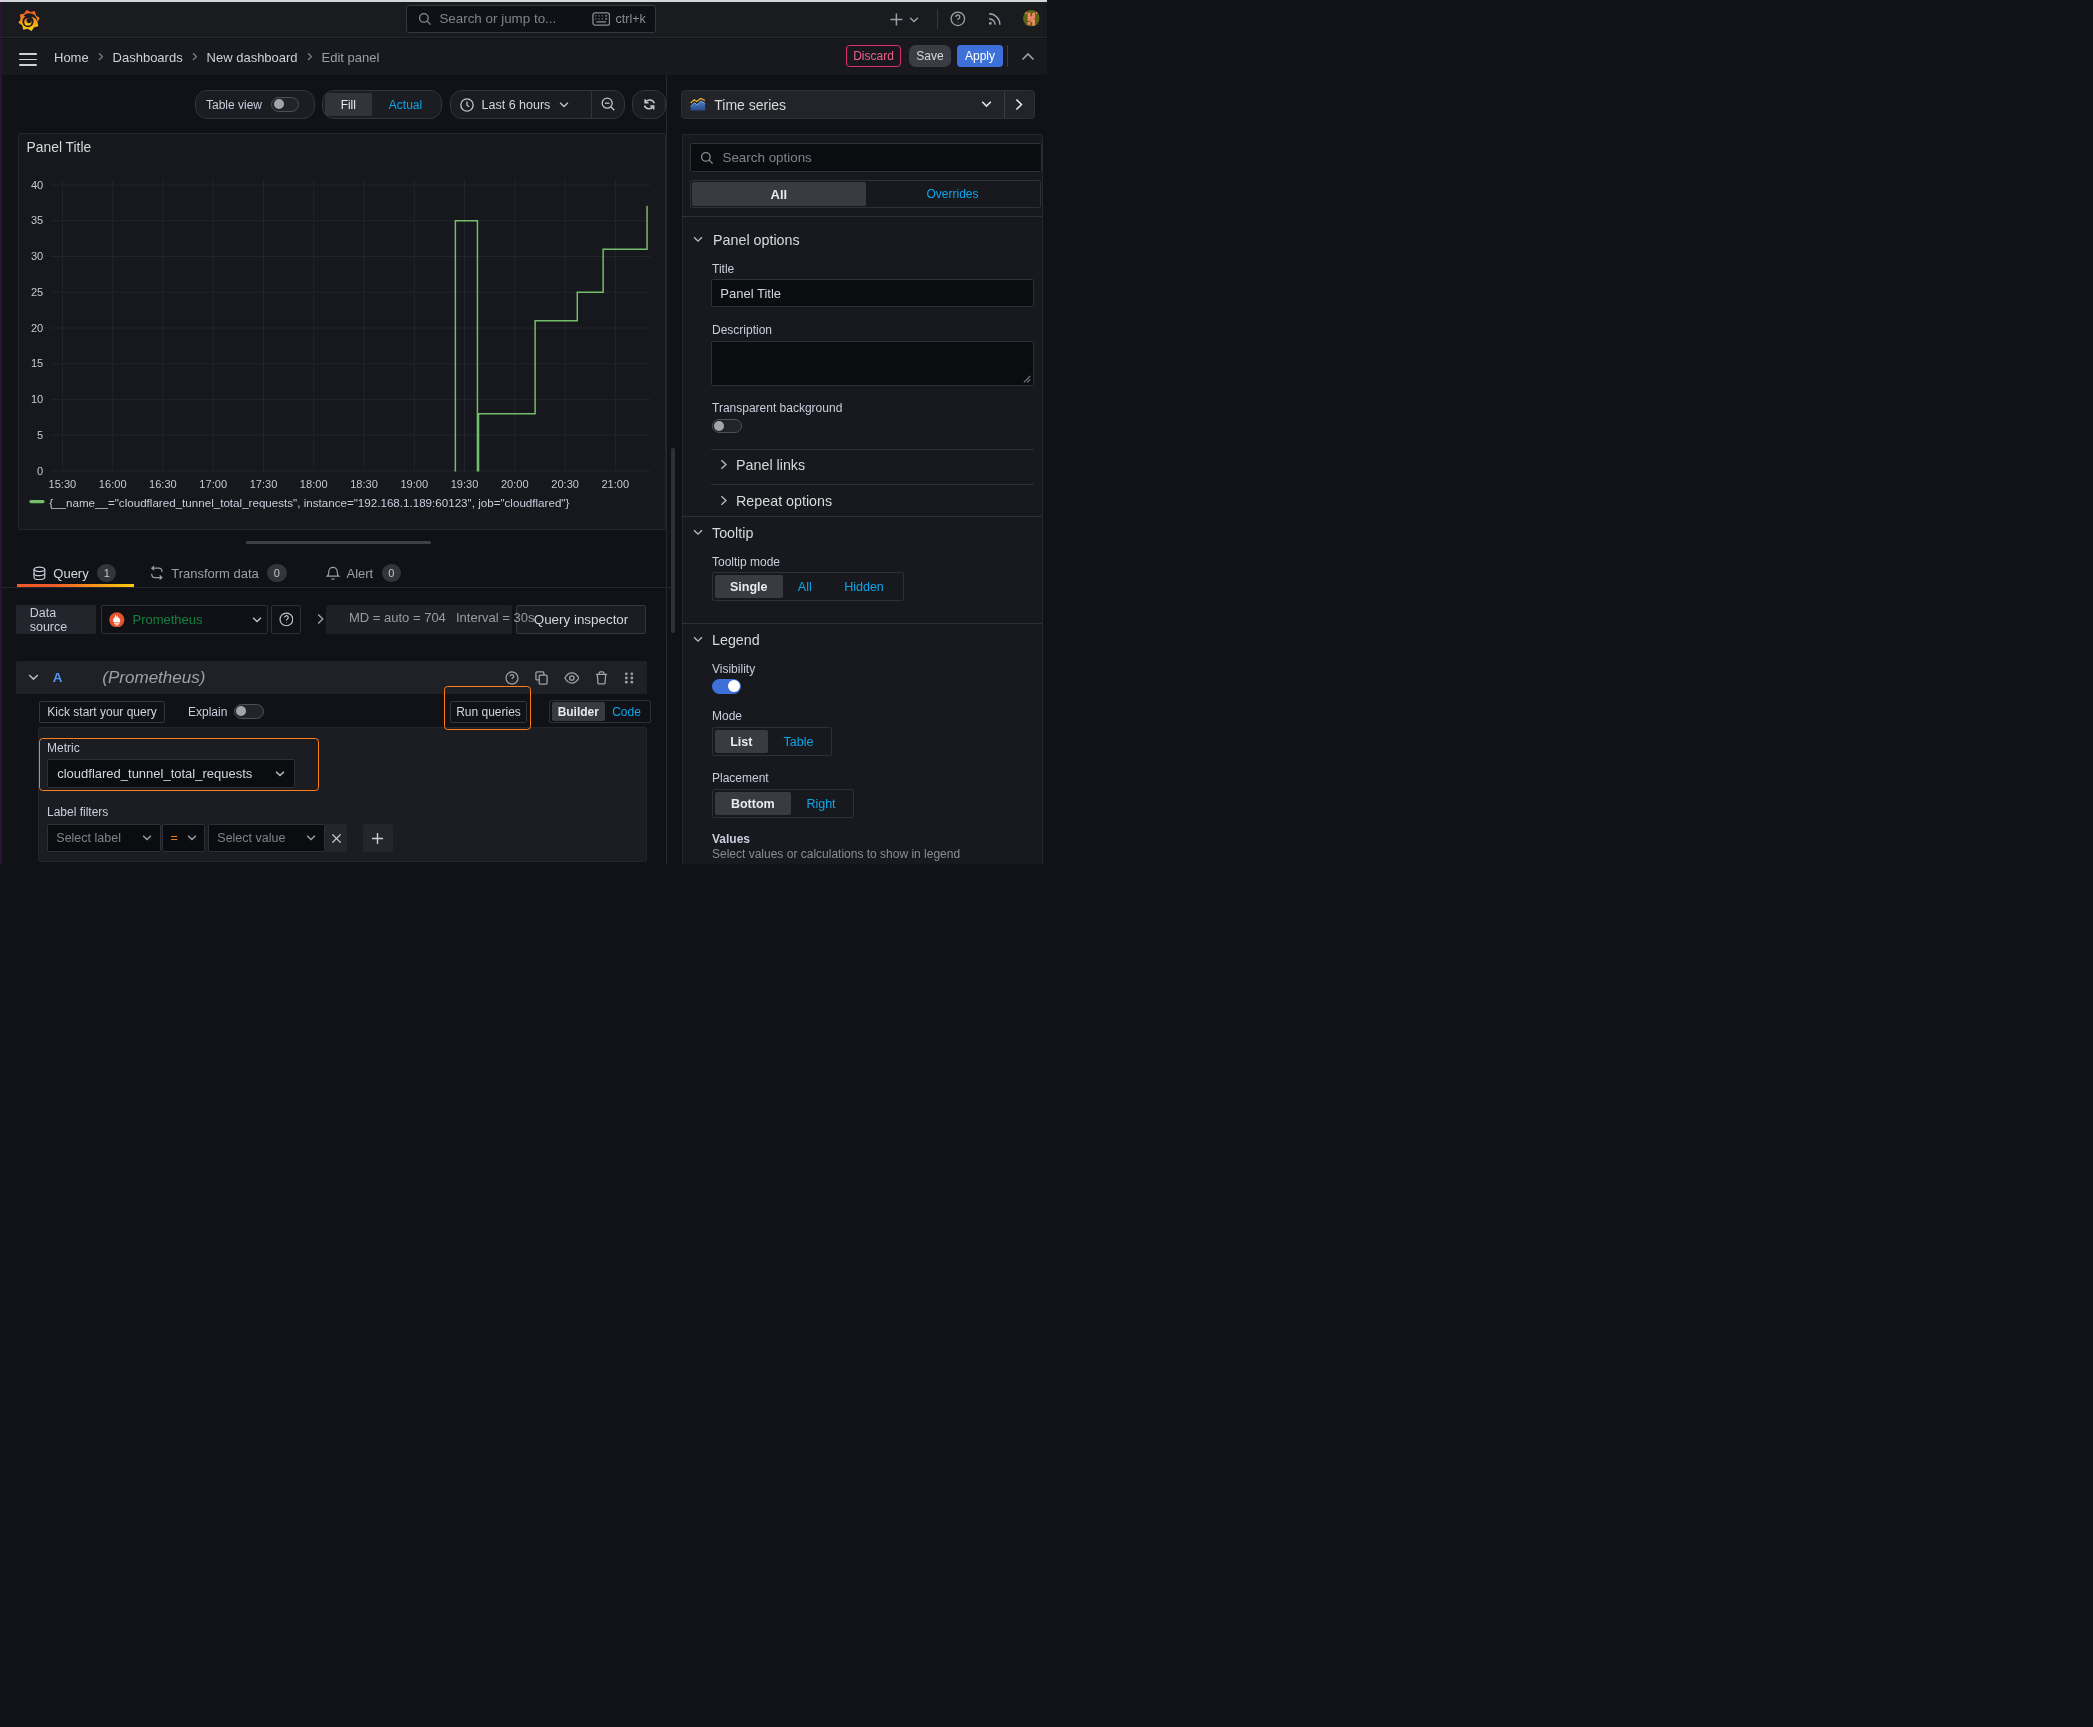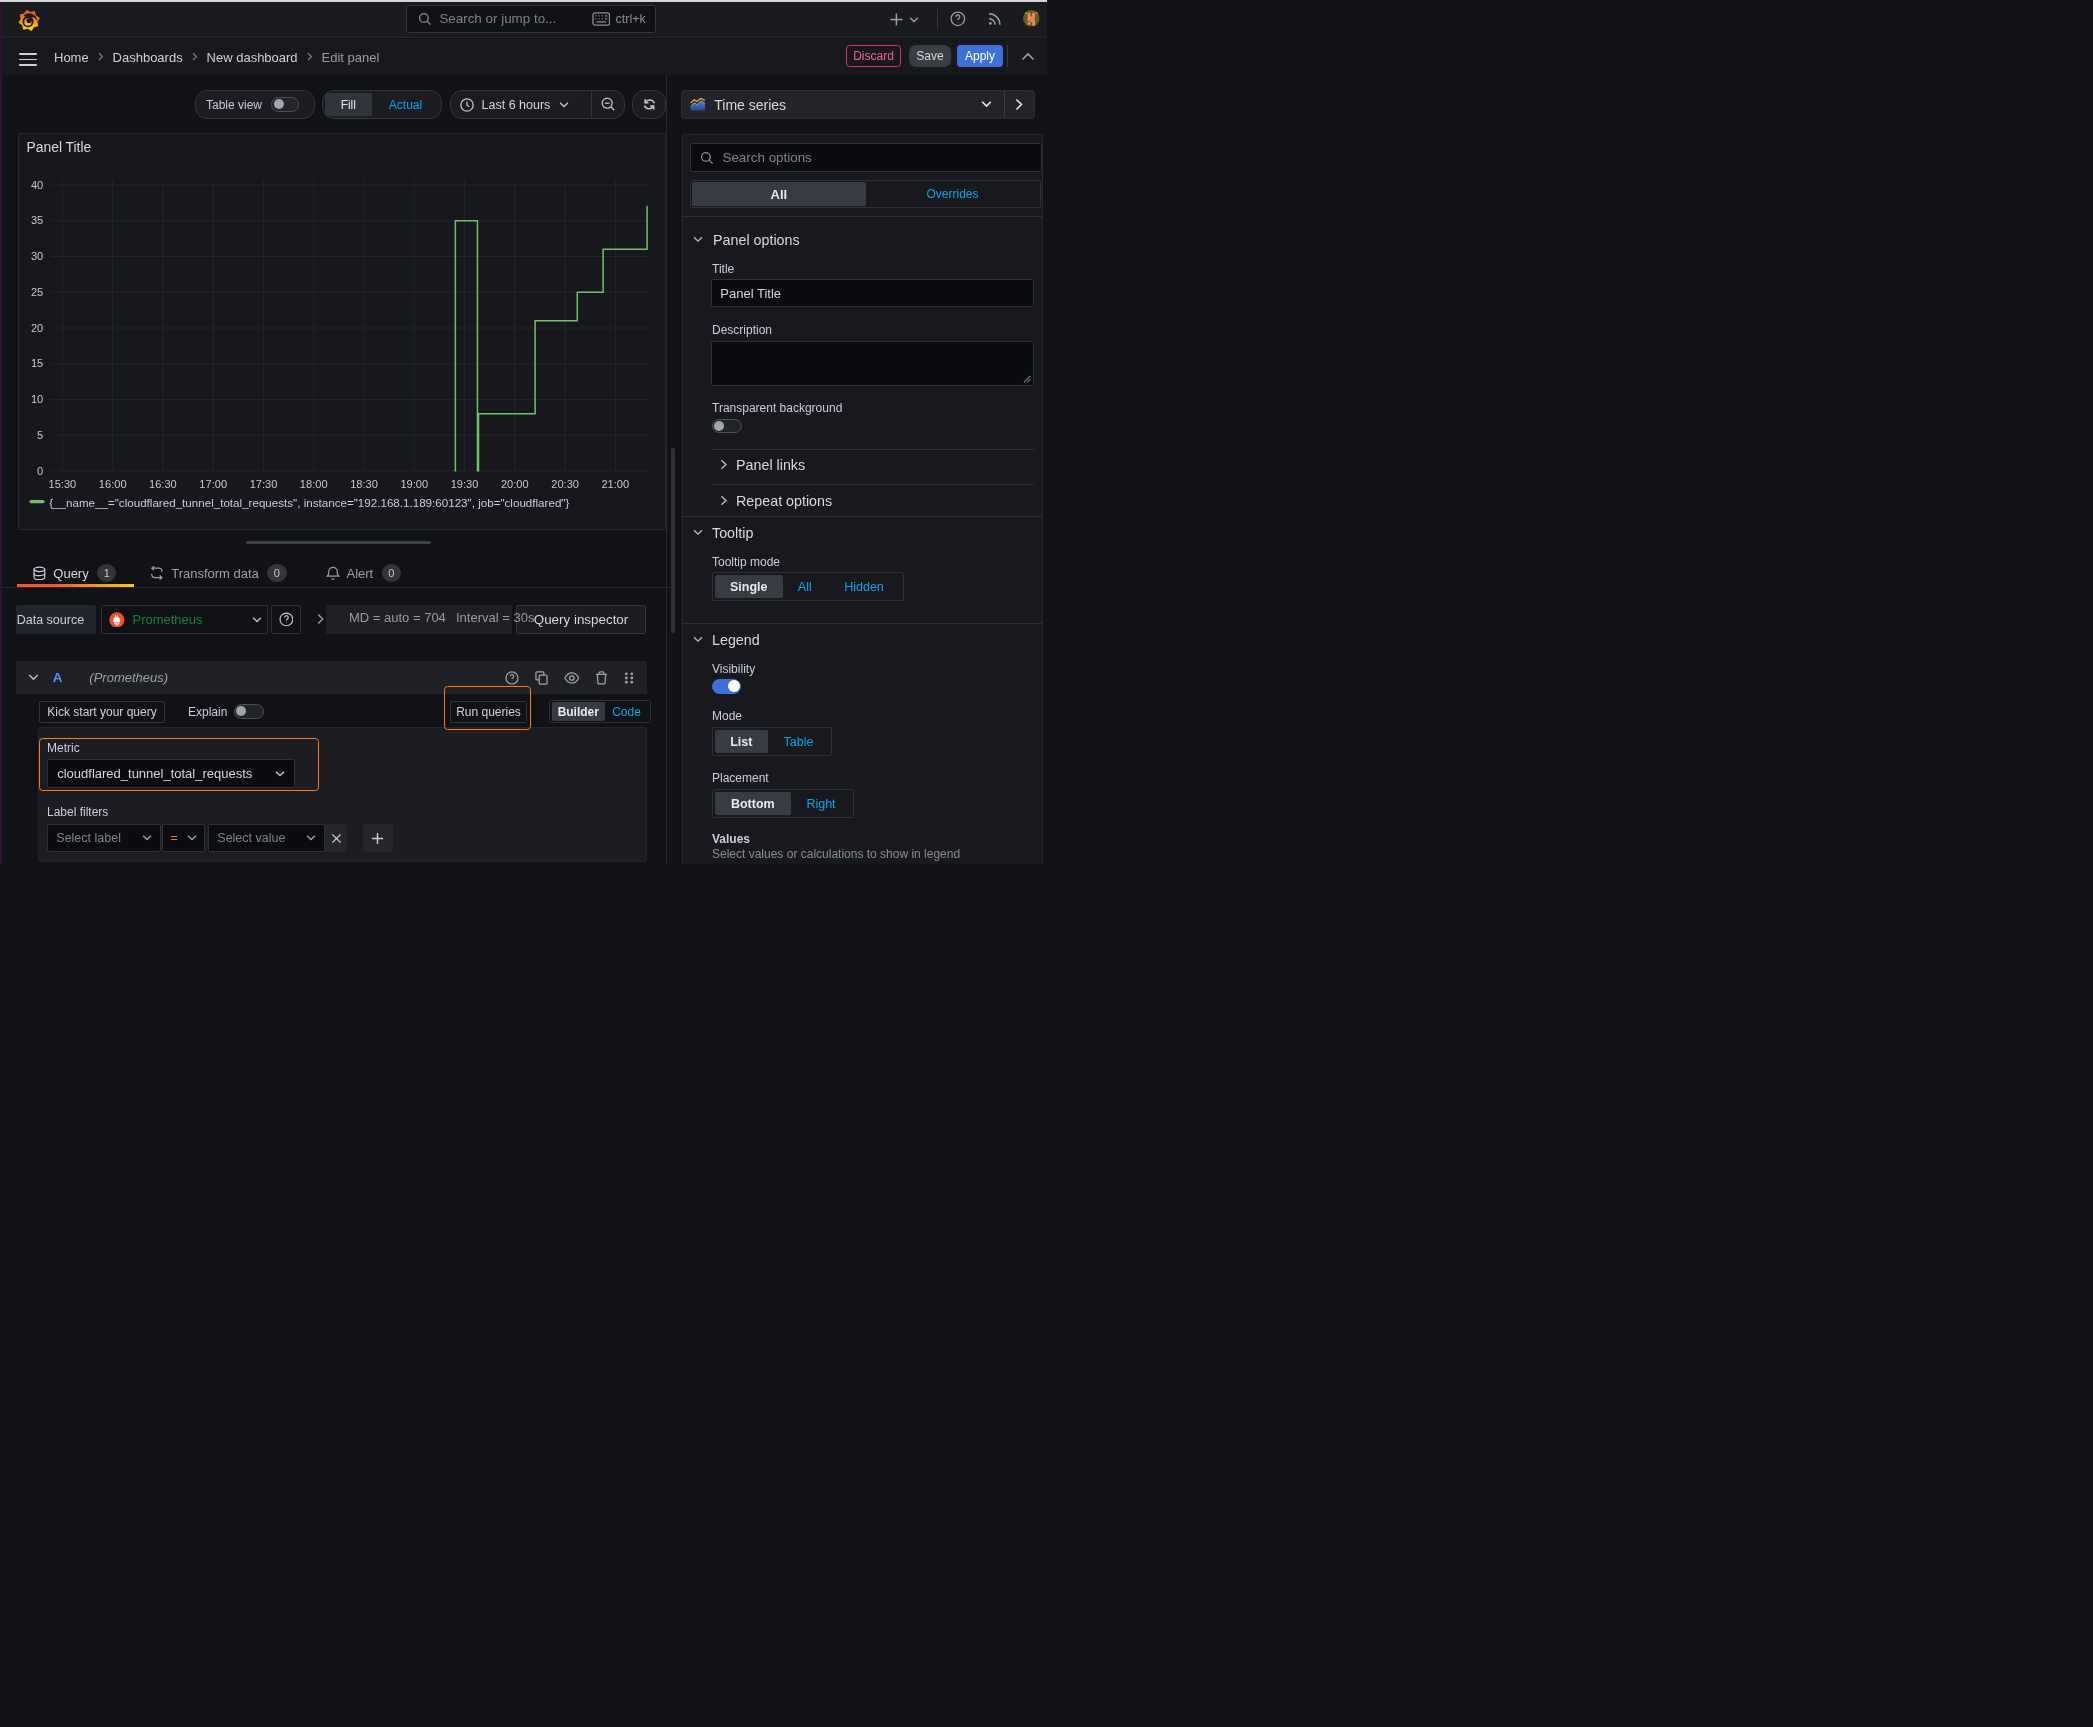"Data source" span { margin-left: 1px -> 14px }
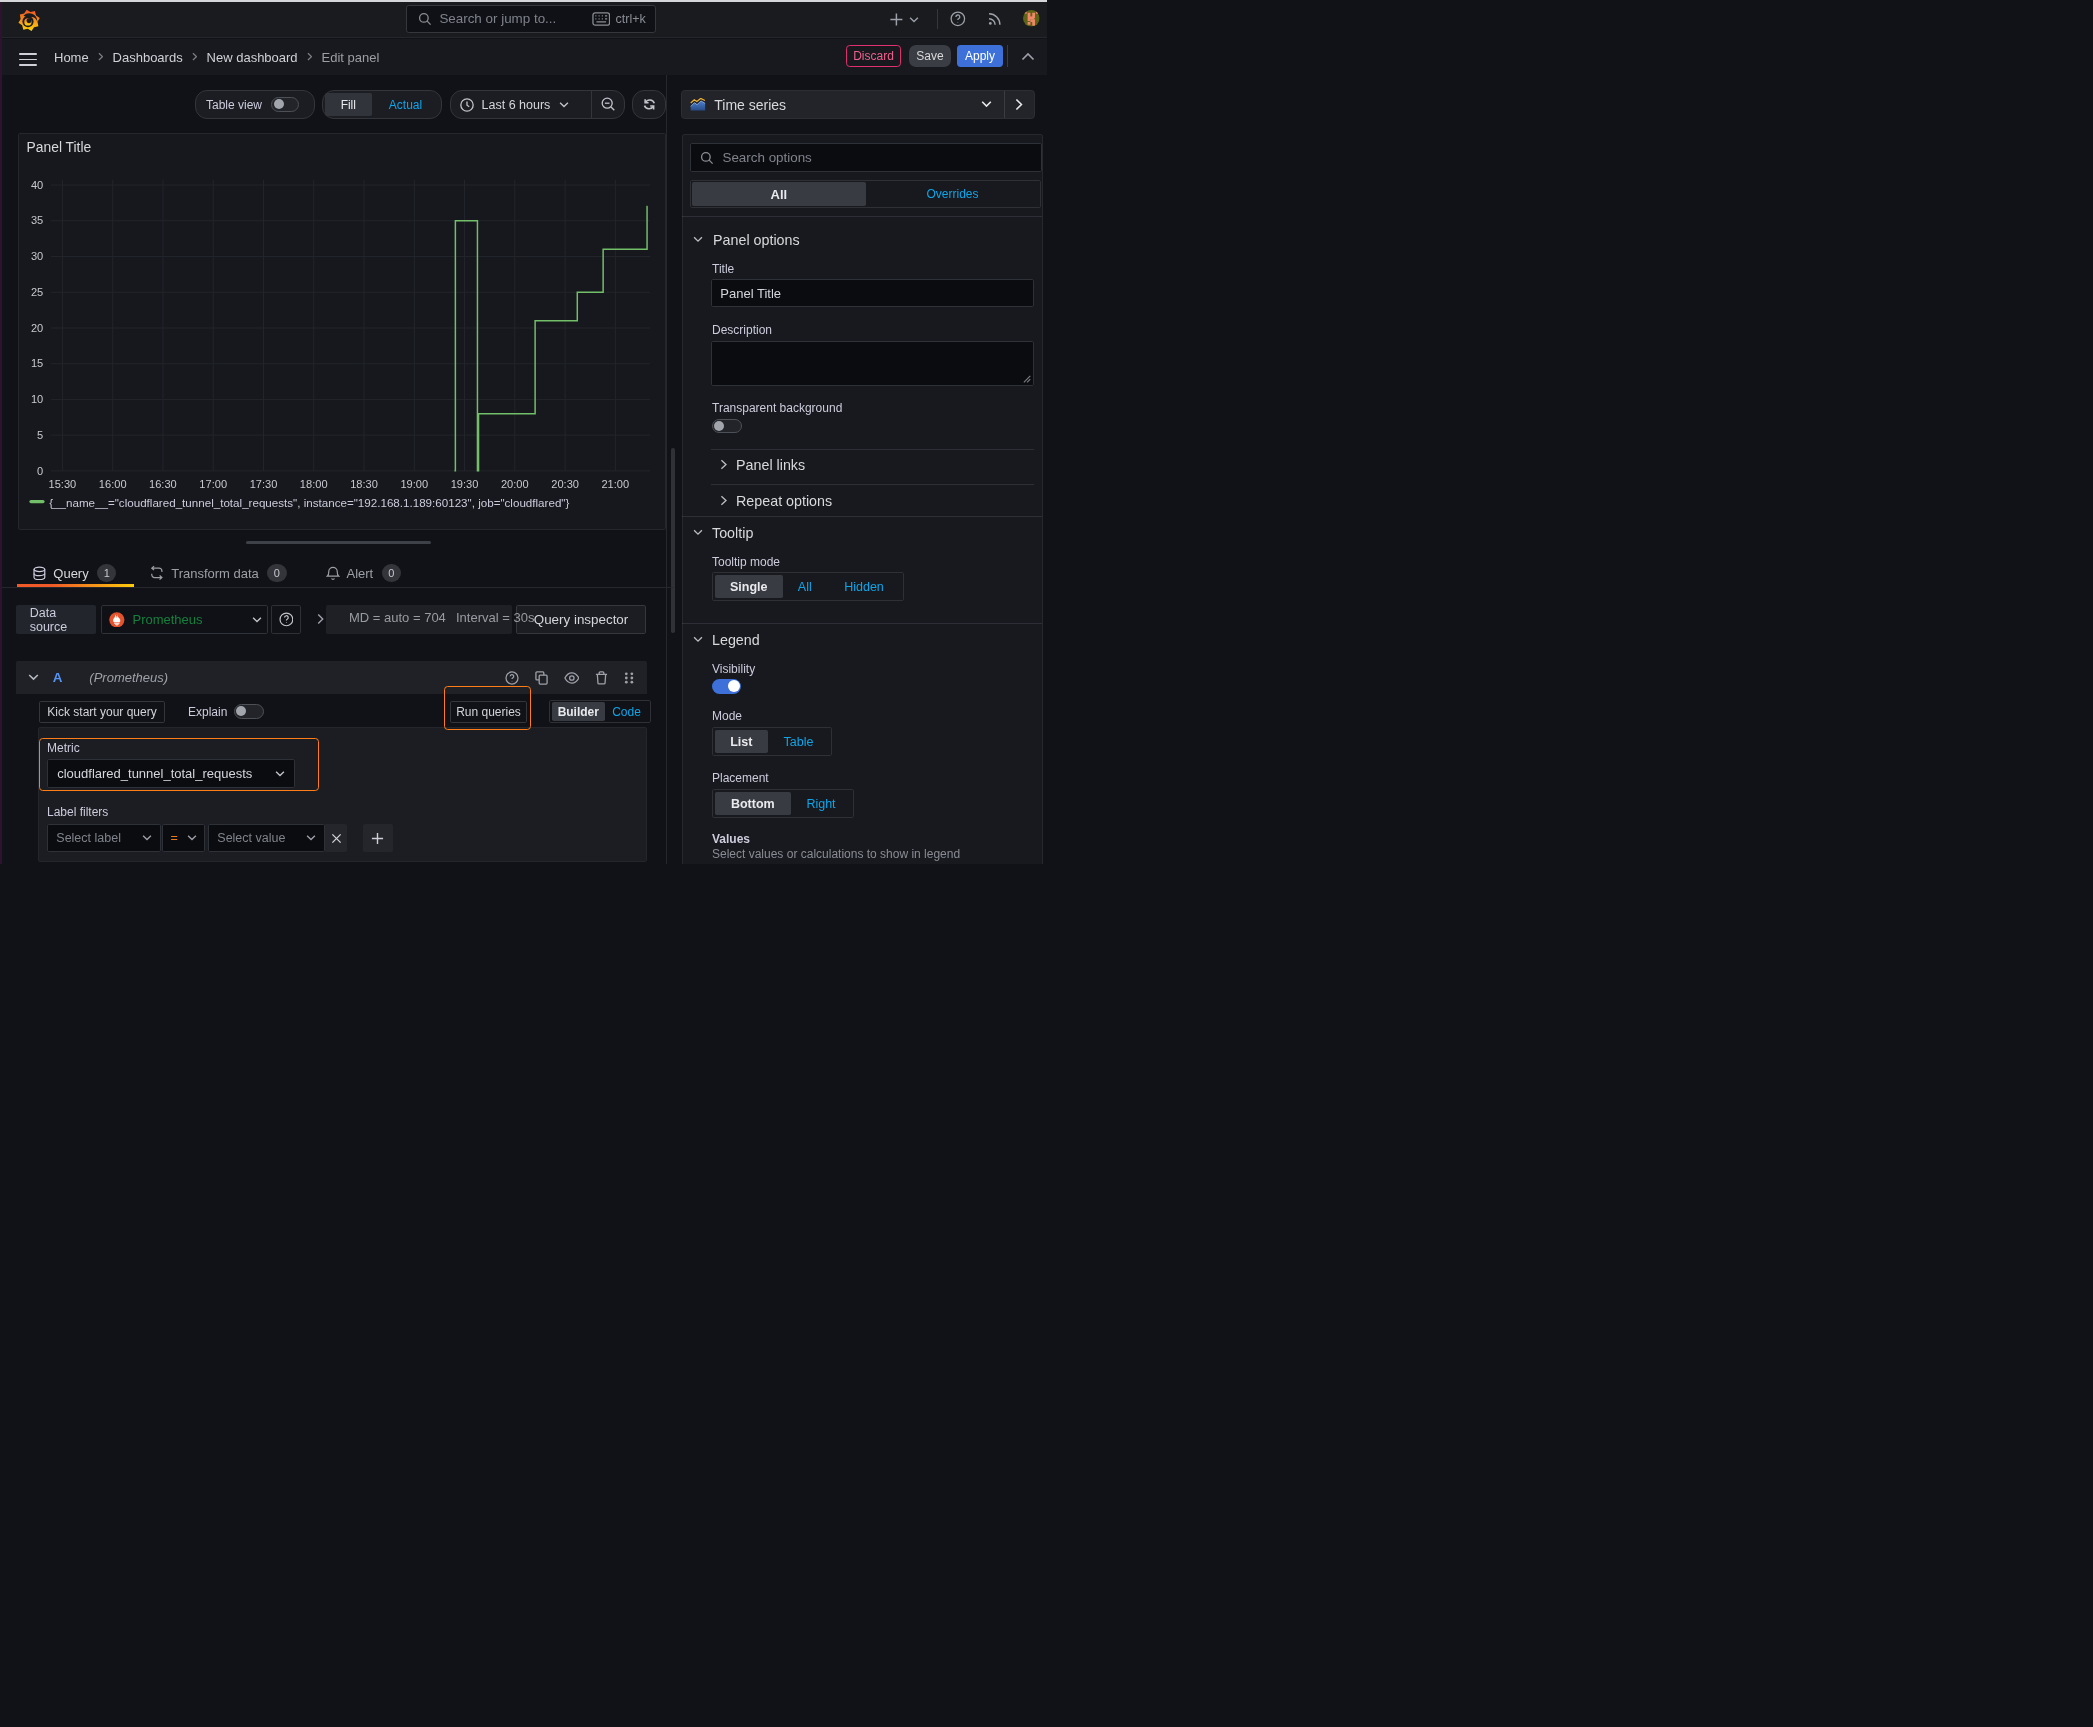"(Prometheus)" span { font-size: 13px -> 17px; margin-left: 27px -> 40px }
